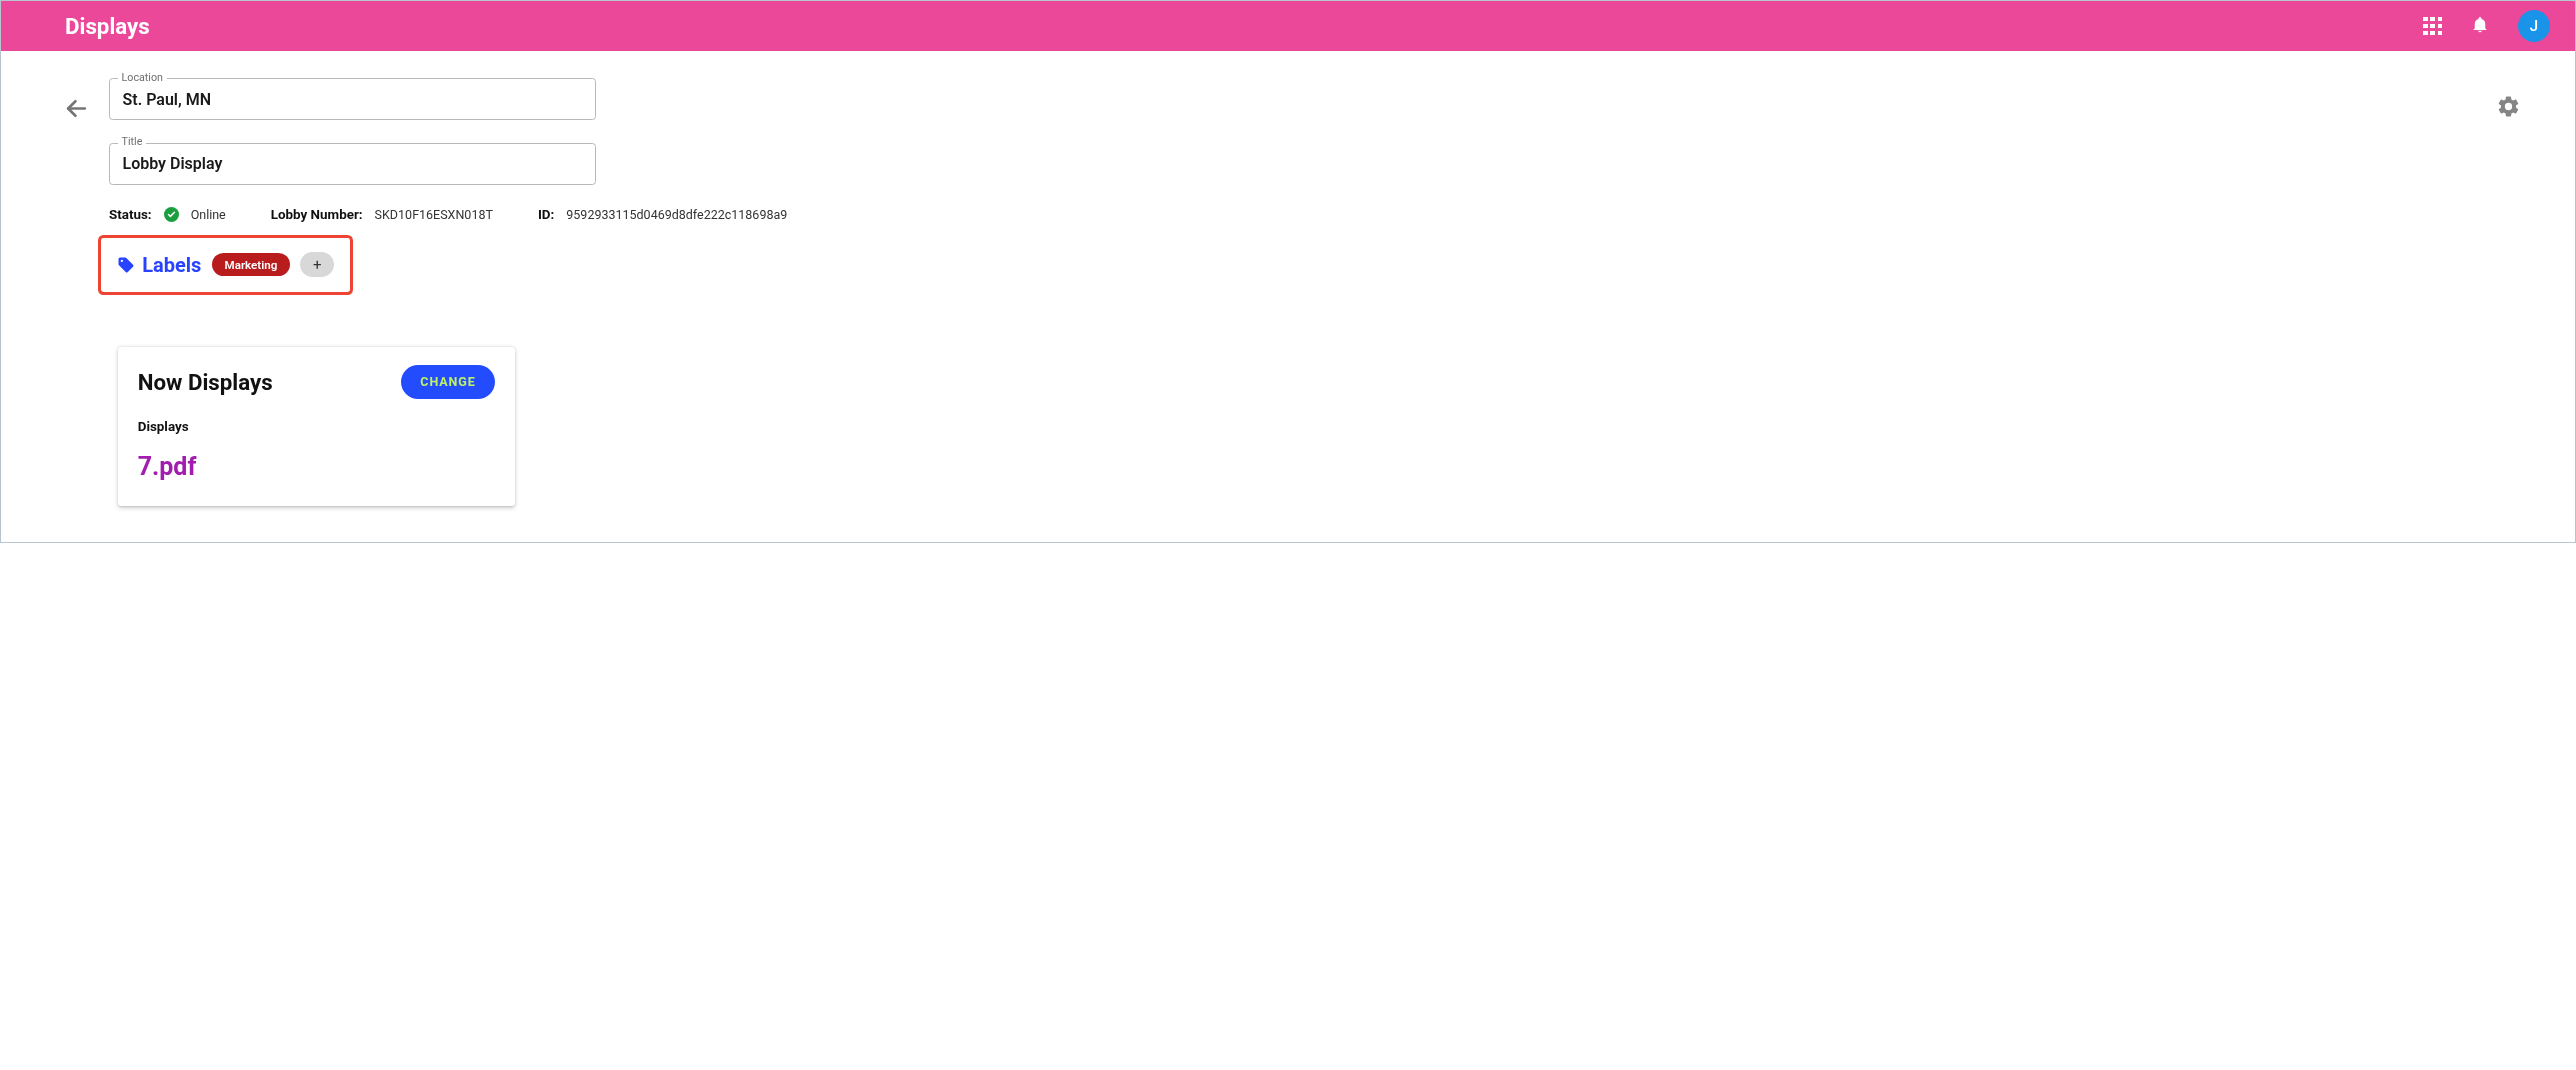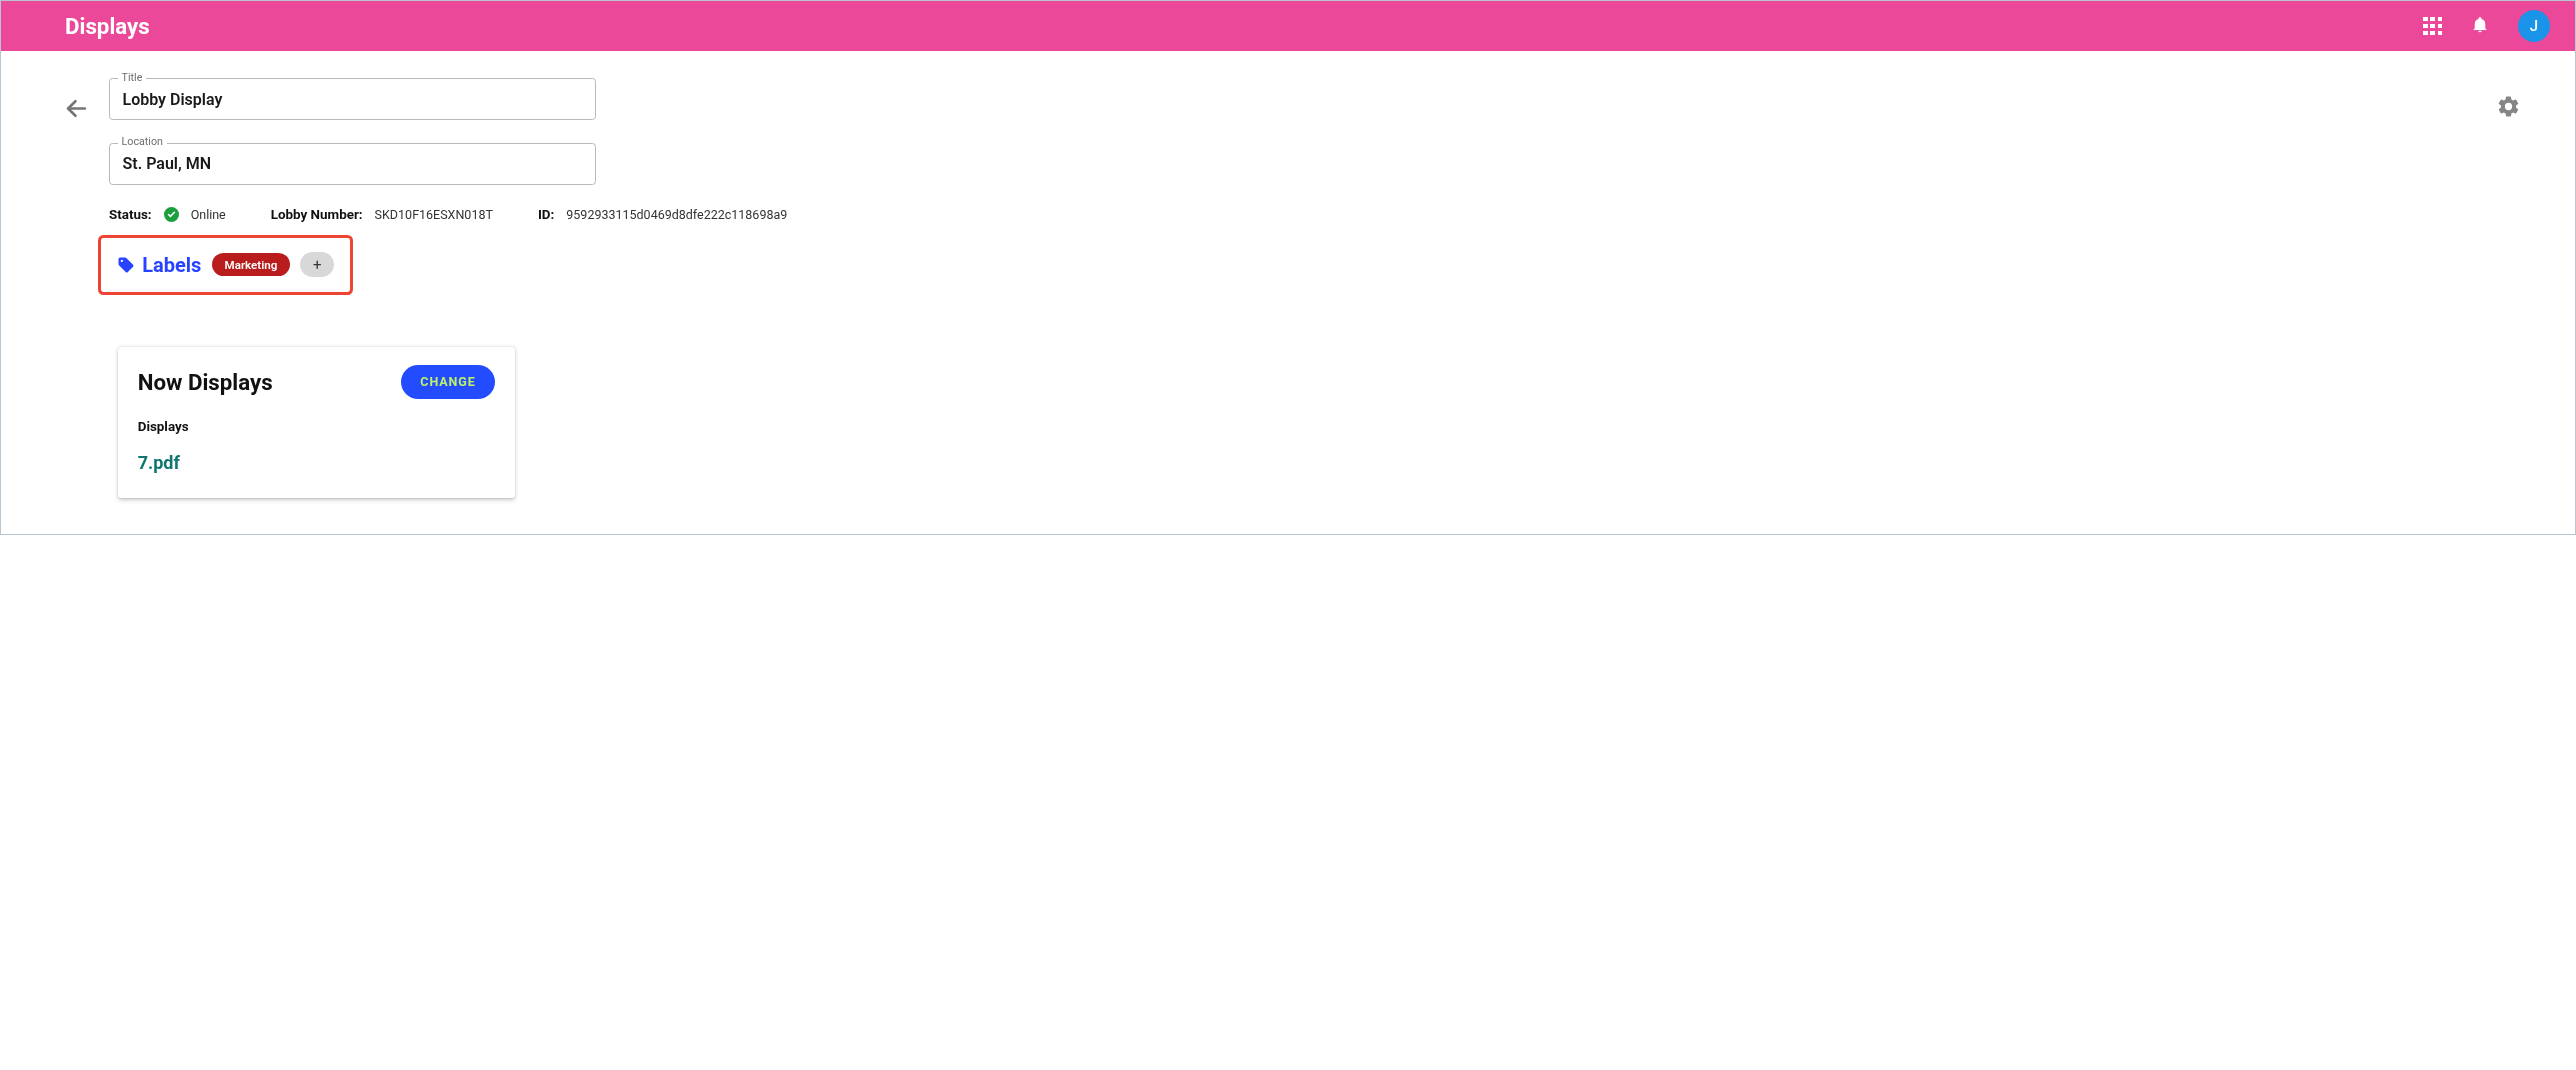"Title" div.field { order: before "Location" -> after "Location" }
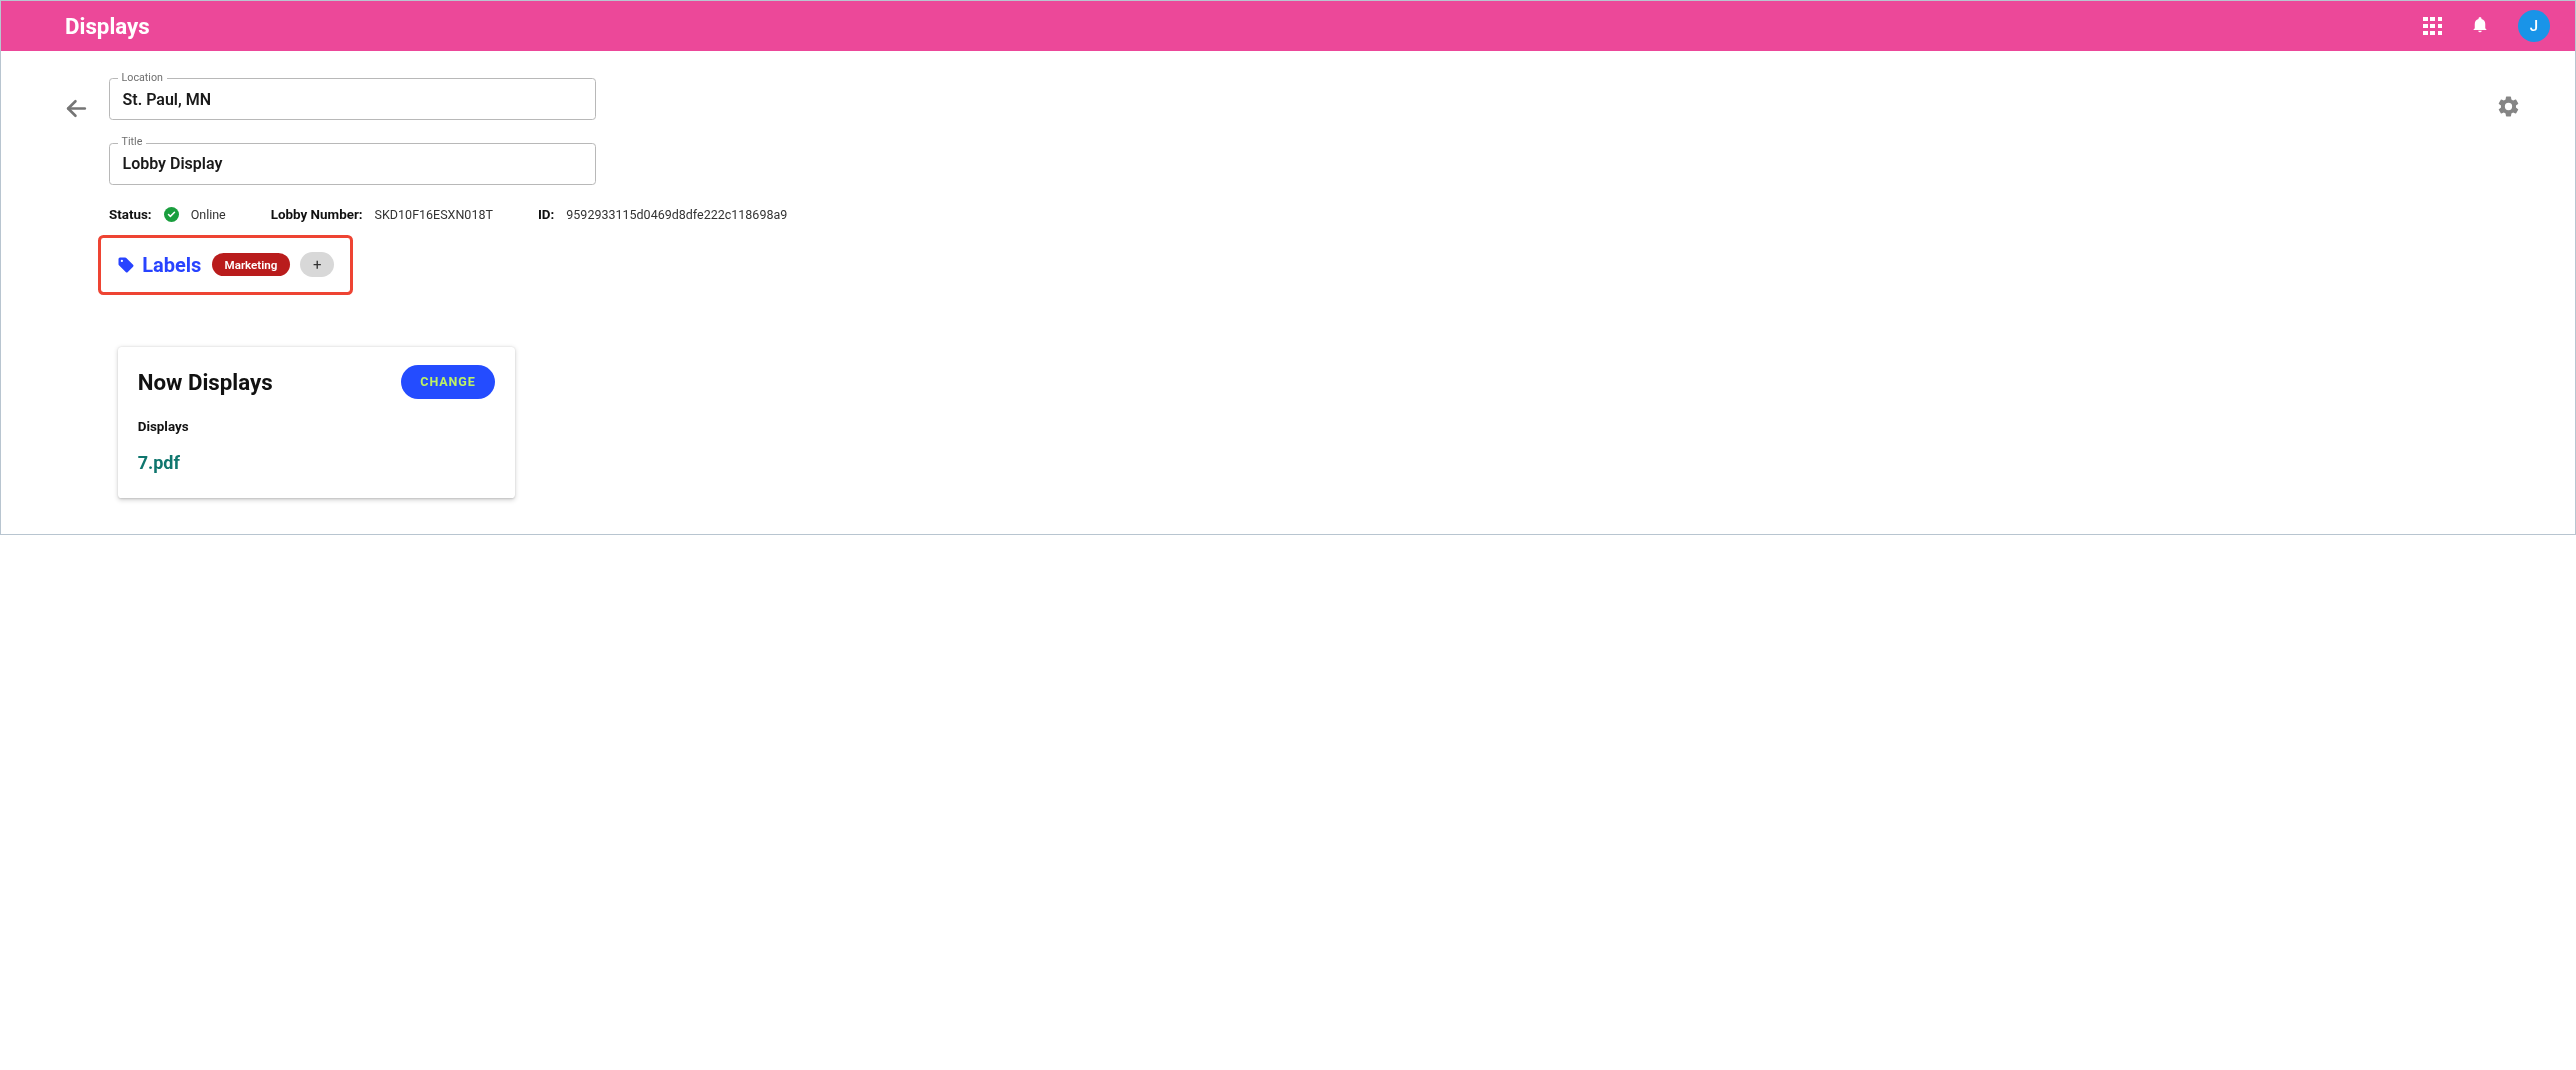"7.pdf" .resource-value { color: #0f766e -> #a21caf; font-size: 18px -> 25px }
